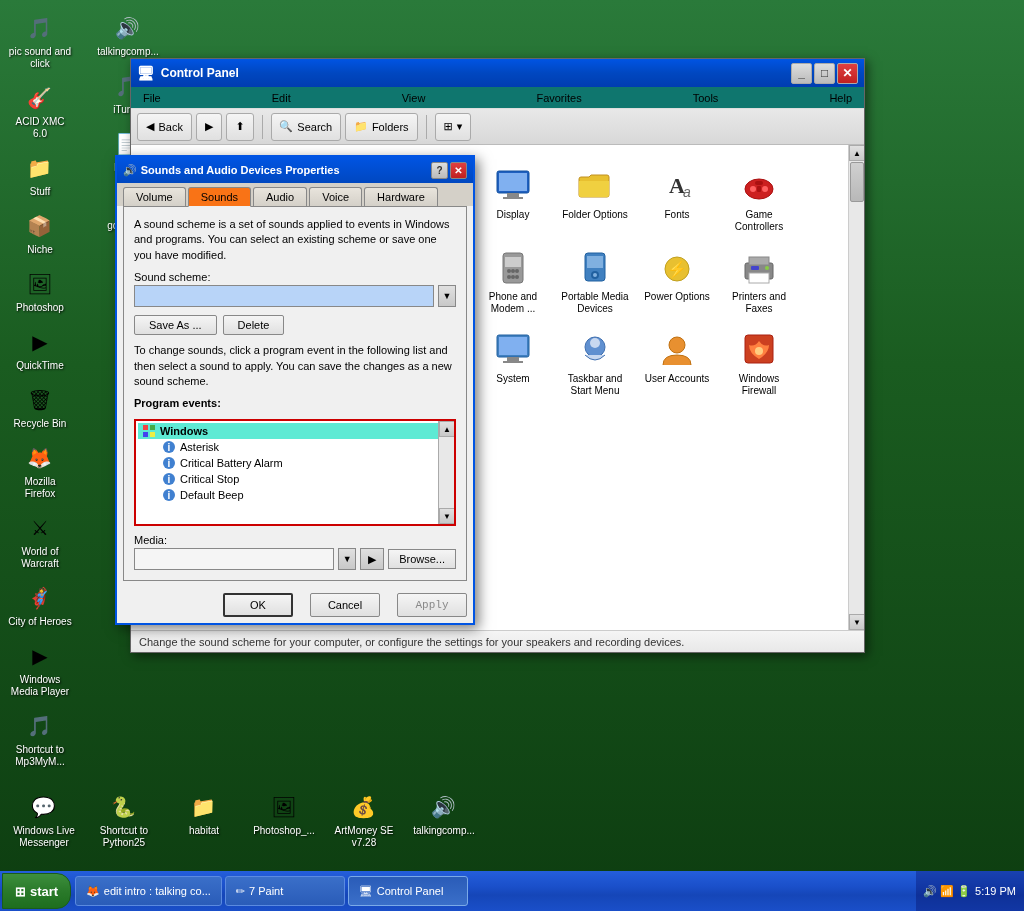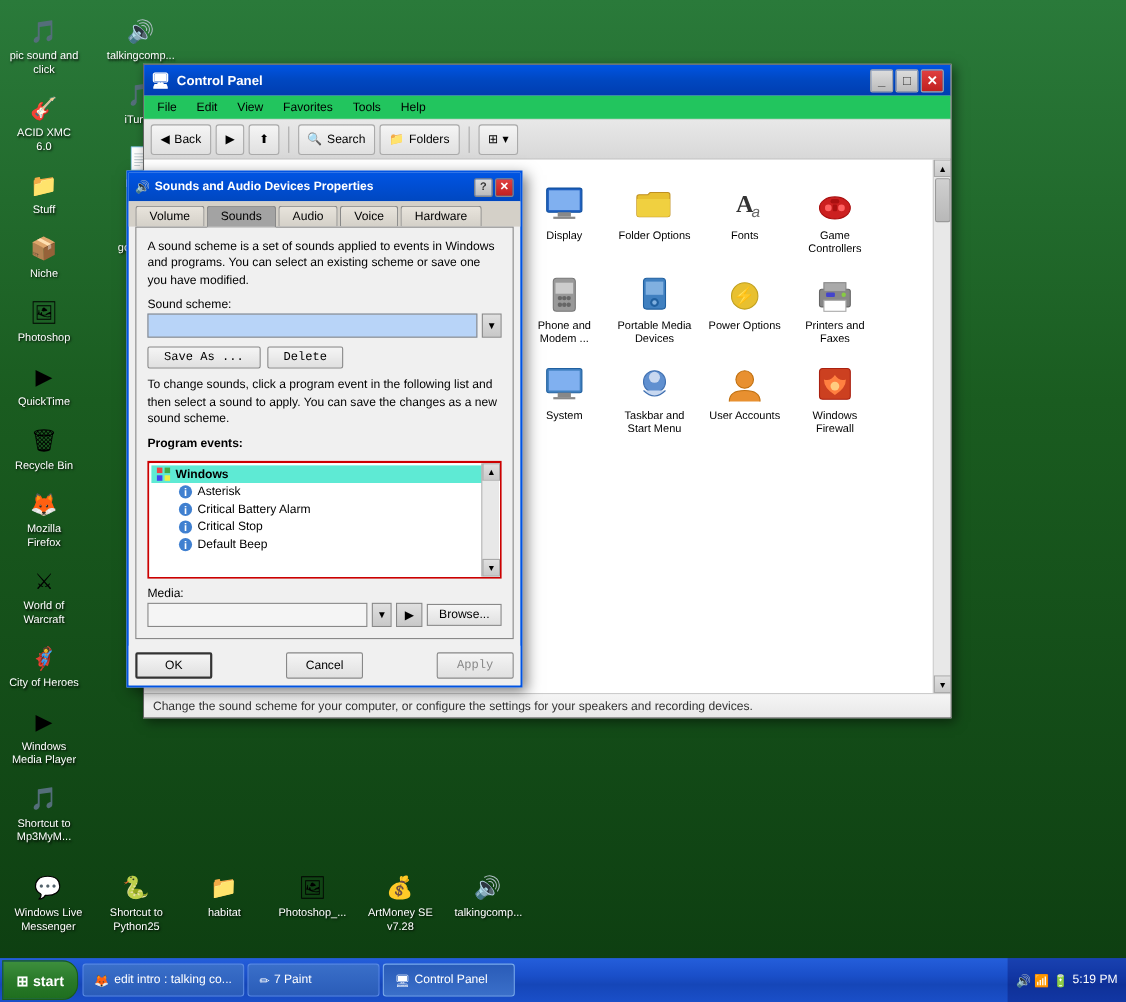"File" .menubar { background: #22c55e -> #0f766e; justify-content: none -> space-between }
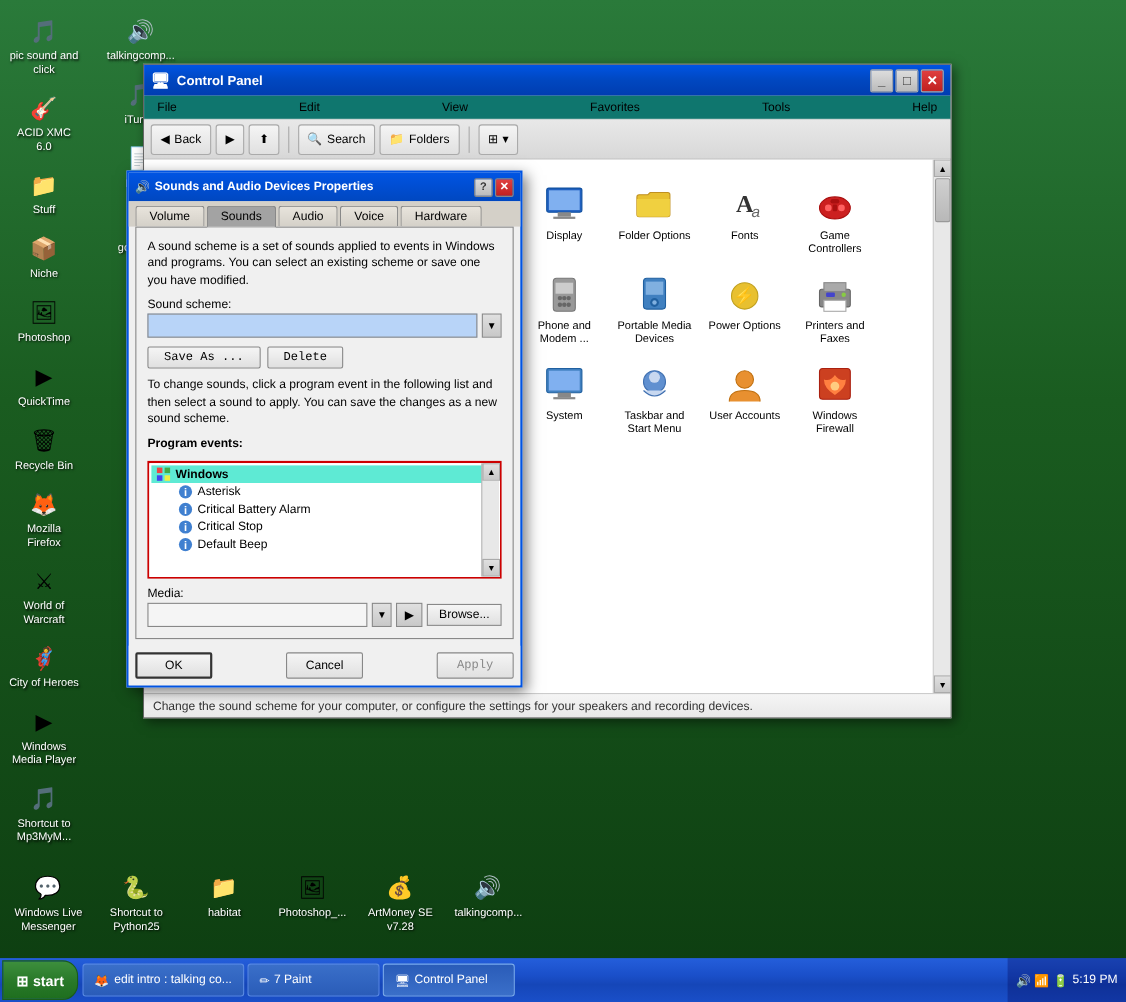"Sounds" .dialog-tab.active { background: #a3a3a3 -> #f97316 }
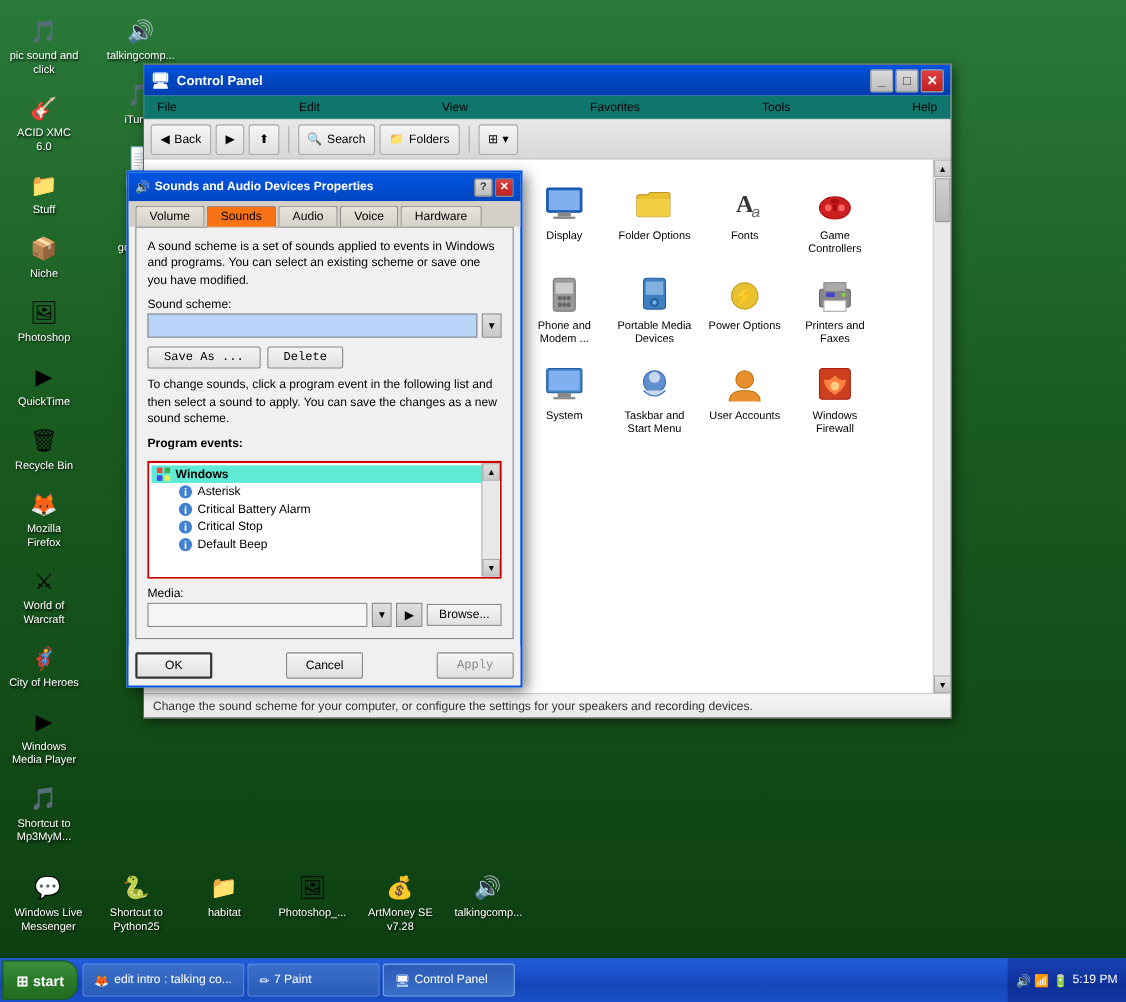"Save As ..." .dialog-btn-row { font-family: Liberation Mono, monospace -> none }
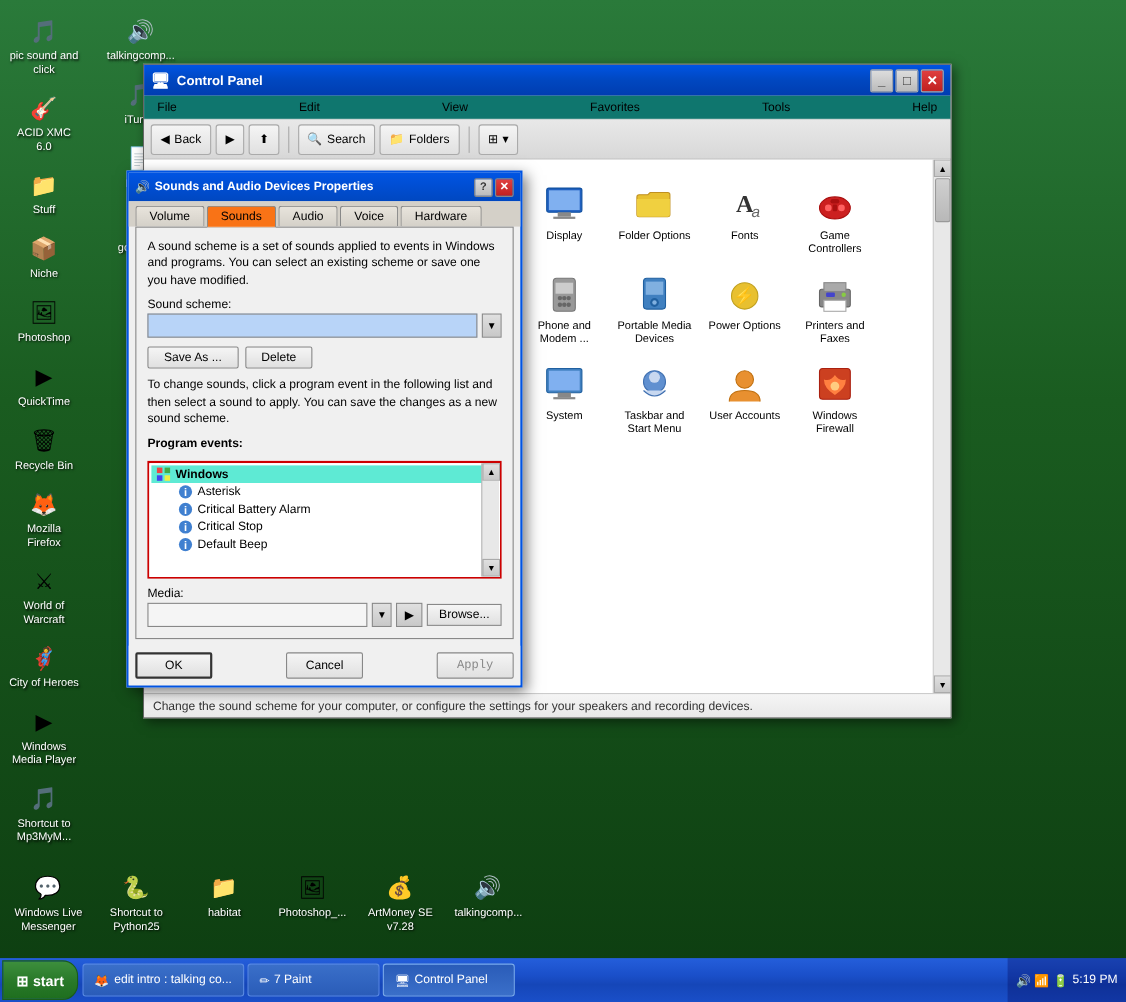"OK" .dialog-bottom { justify-content: space-between -> flex-end }
